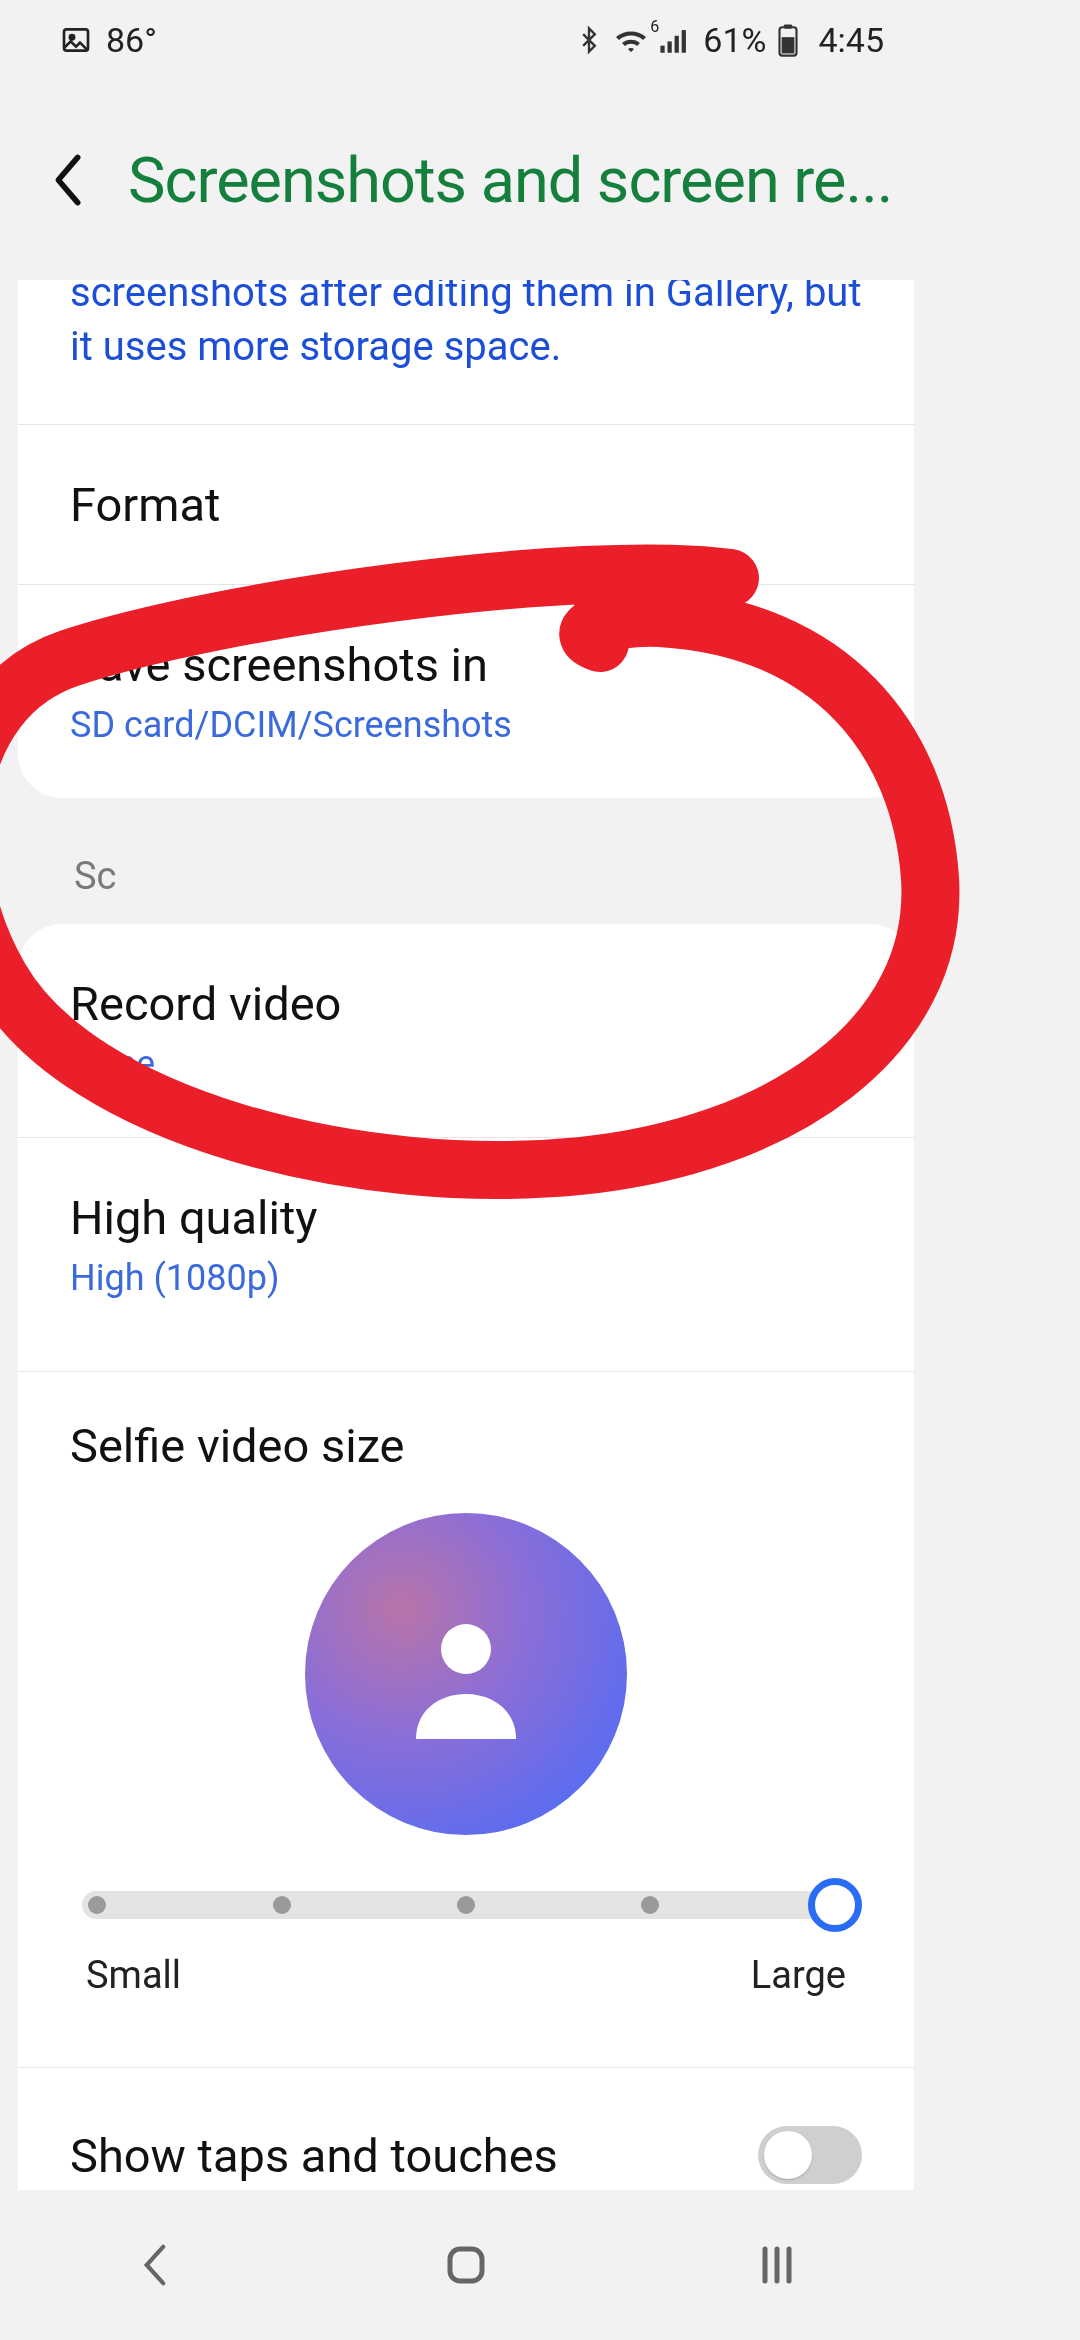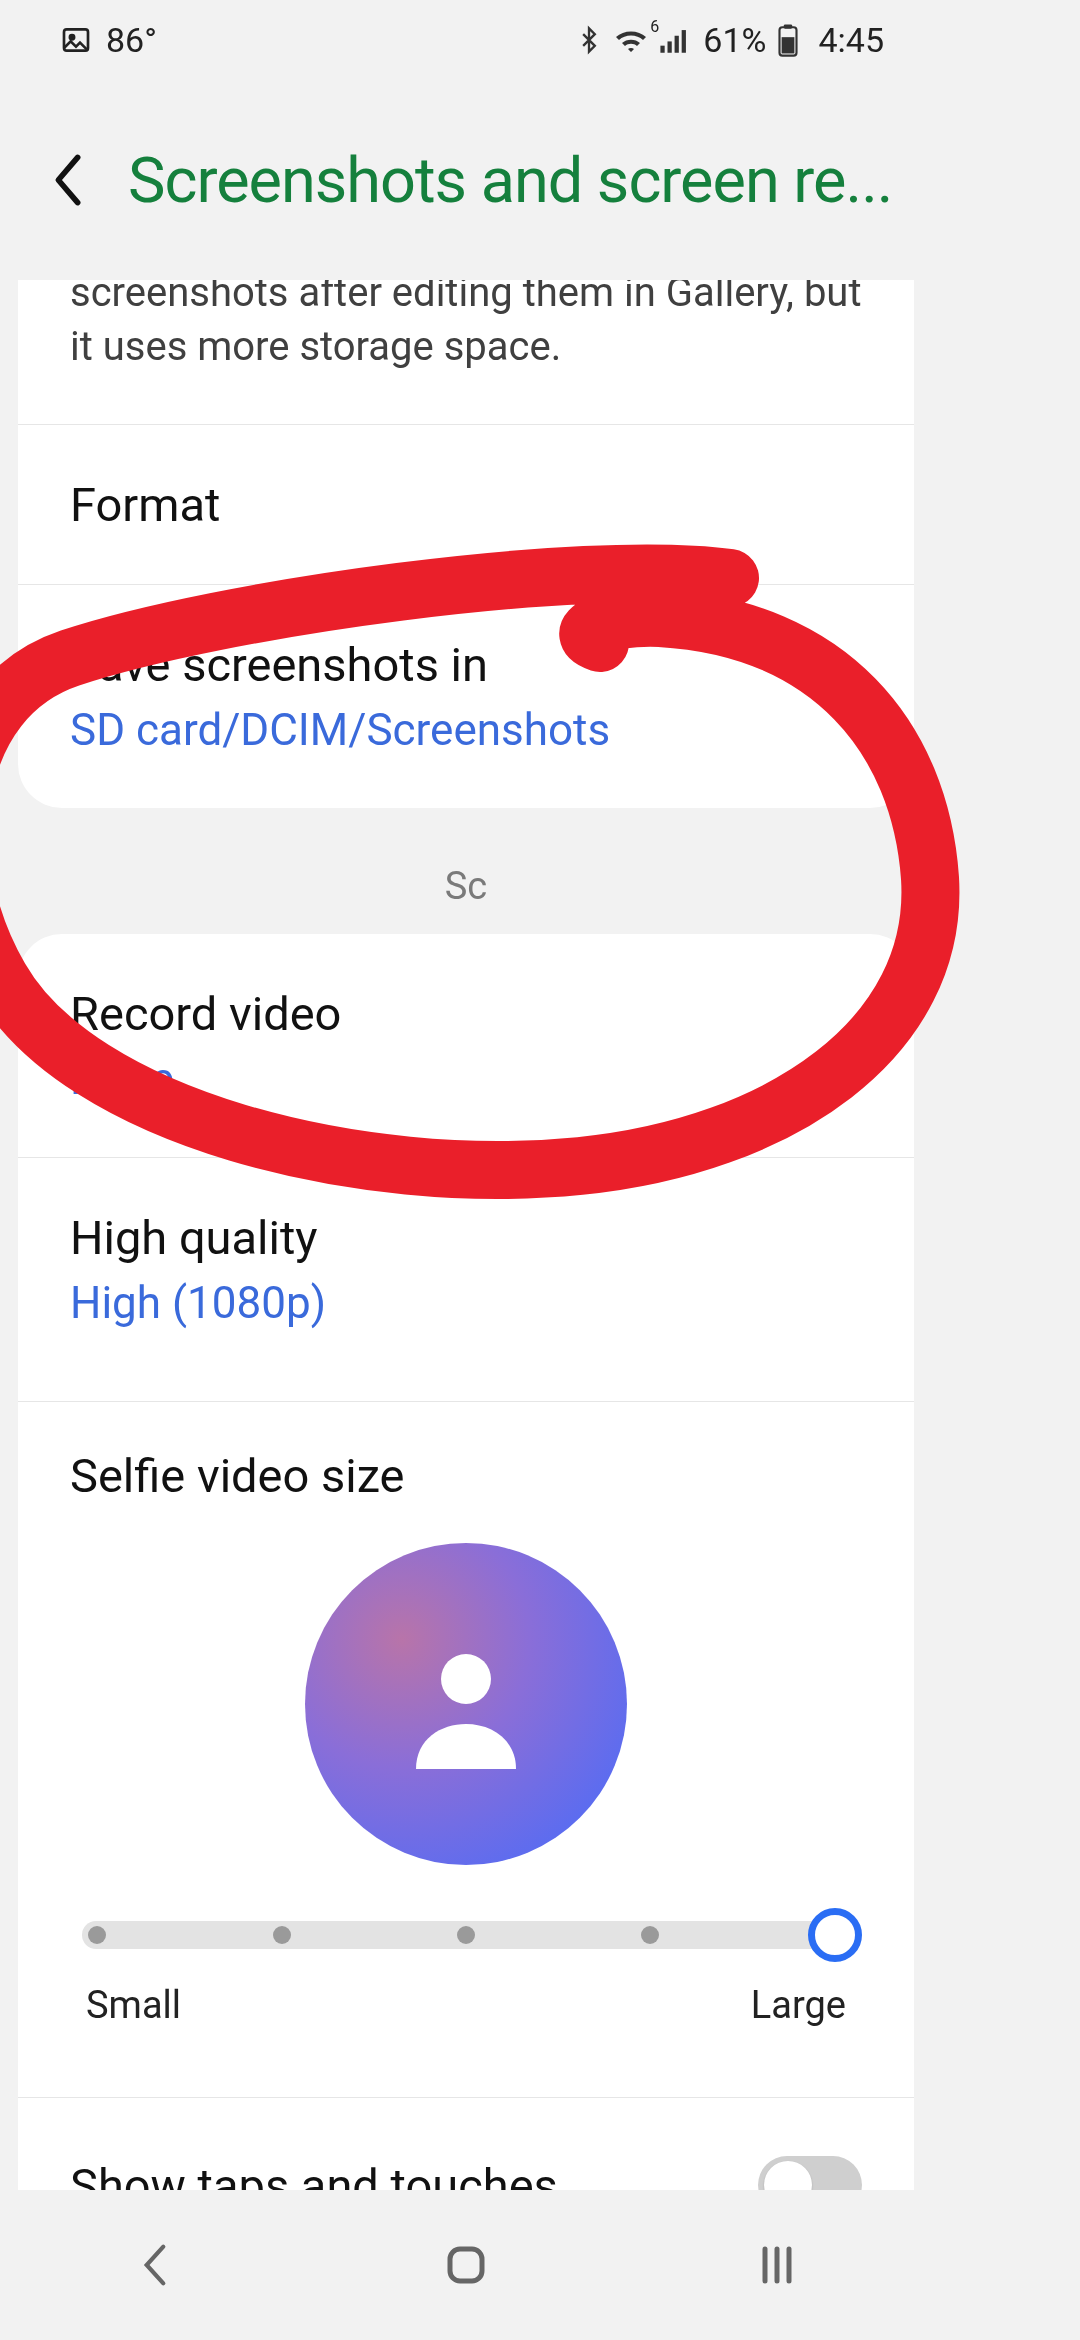"screenshots after editing them in" .desc { color: #404040 -> #1d4ed8 }
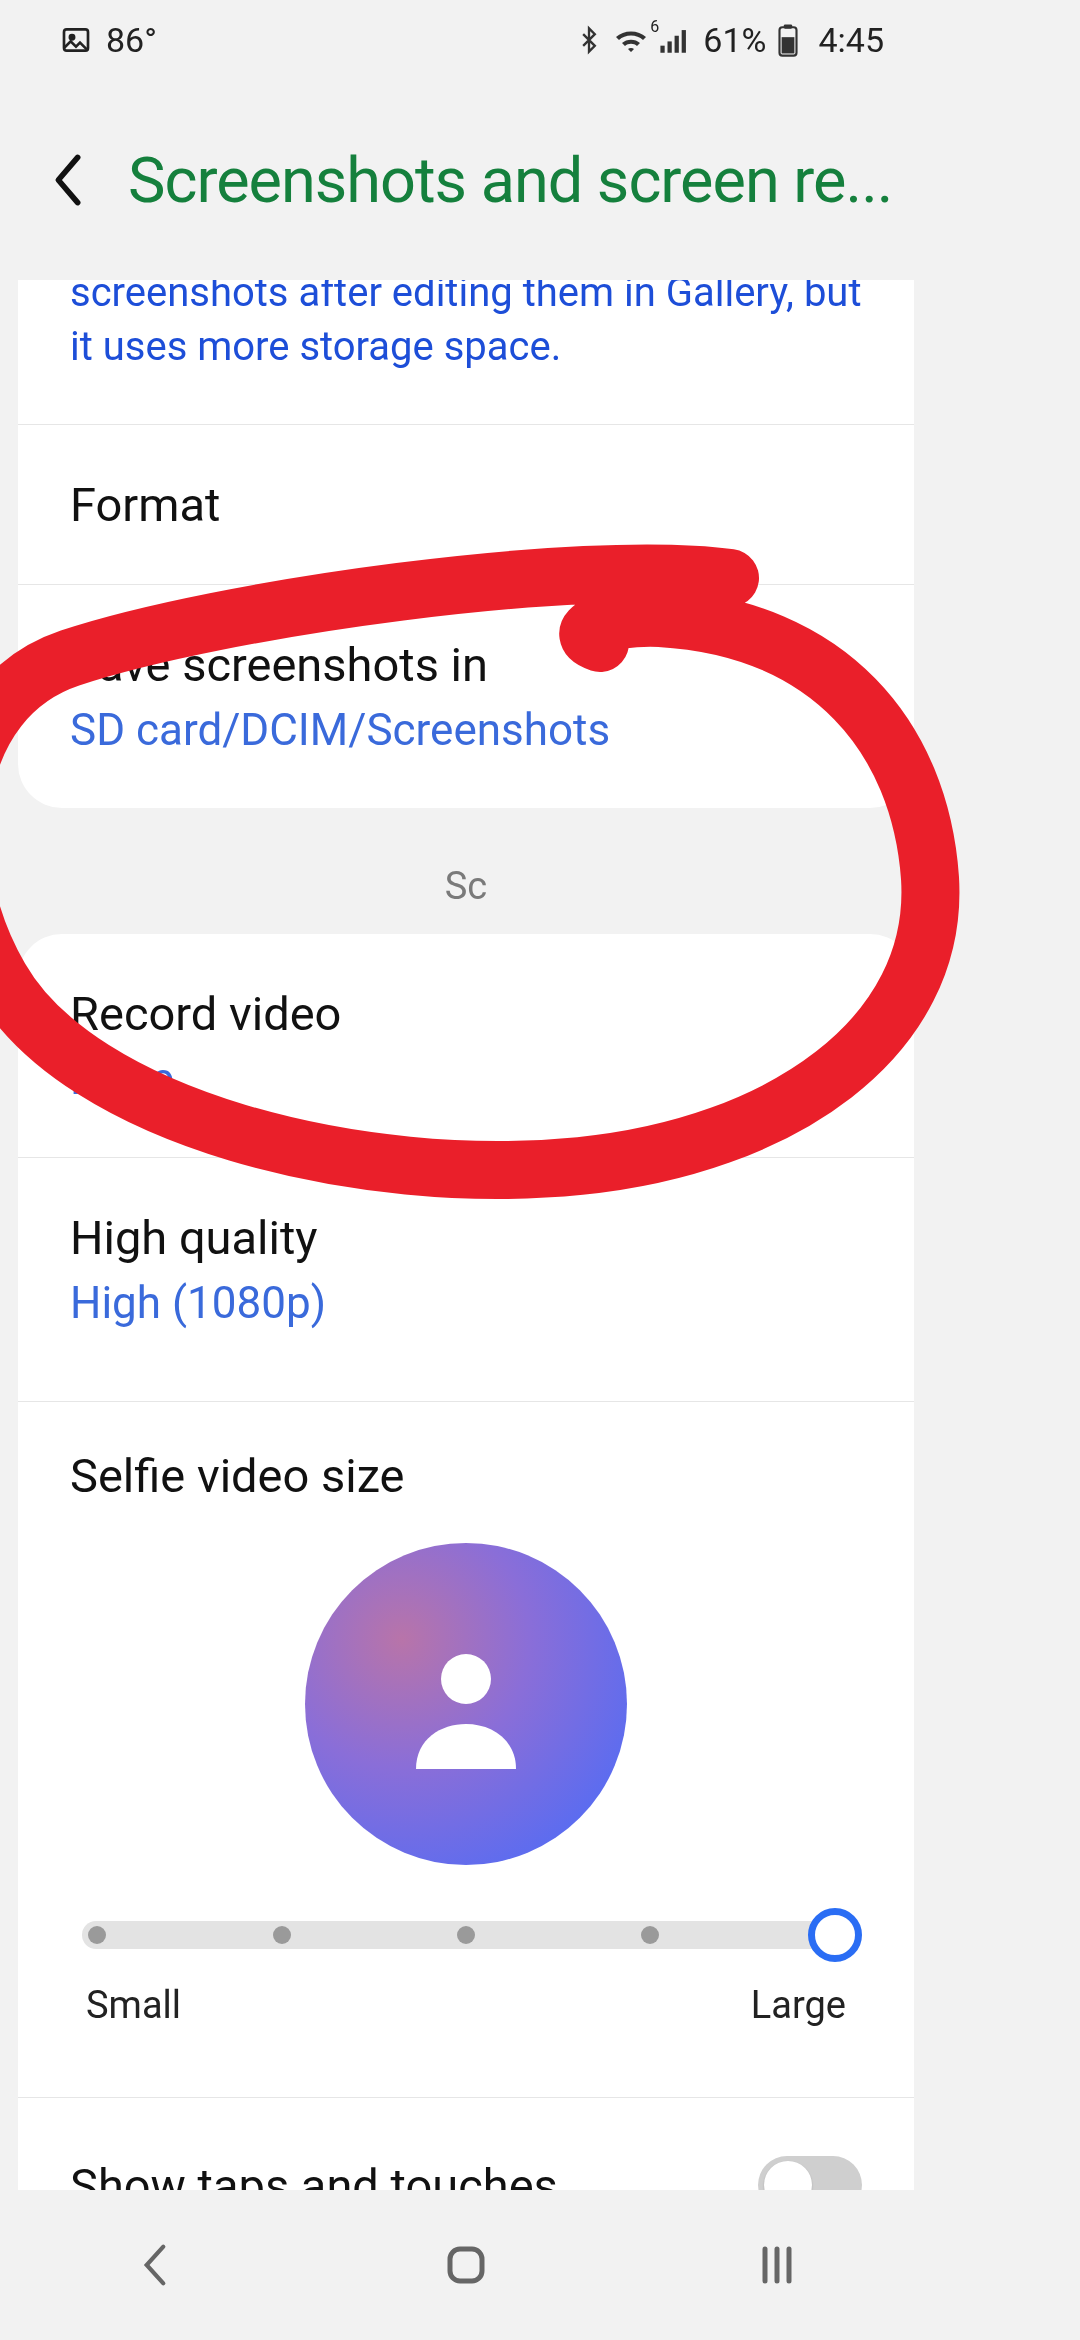"SD card/DCIM/Screenshots" .row-sub { font-size: 44px -> 36px }
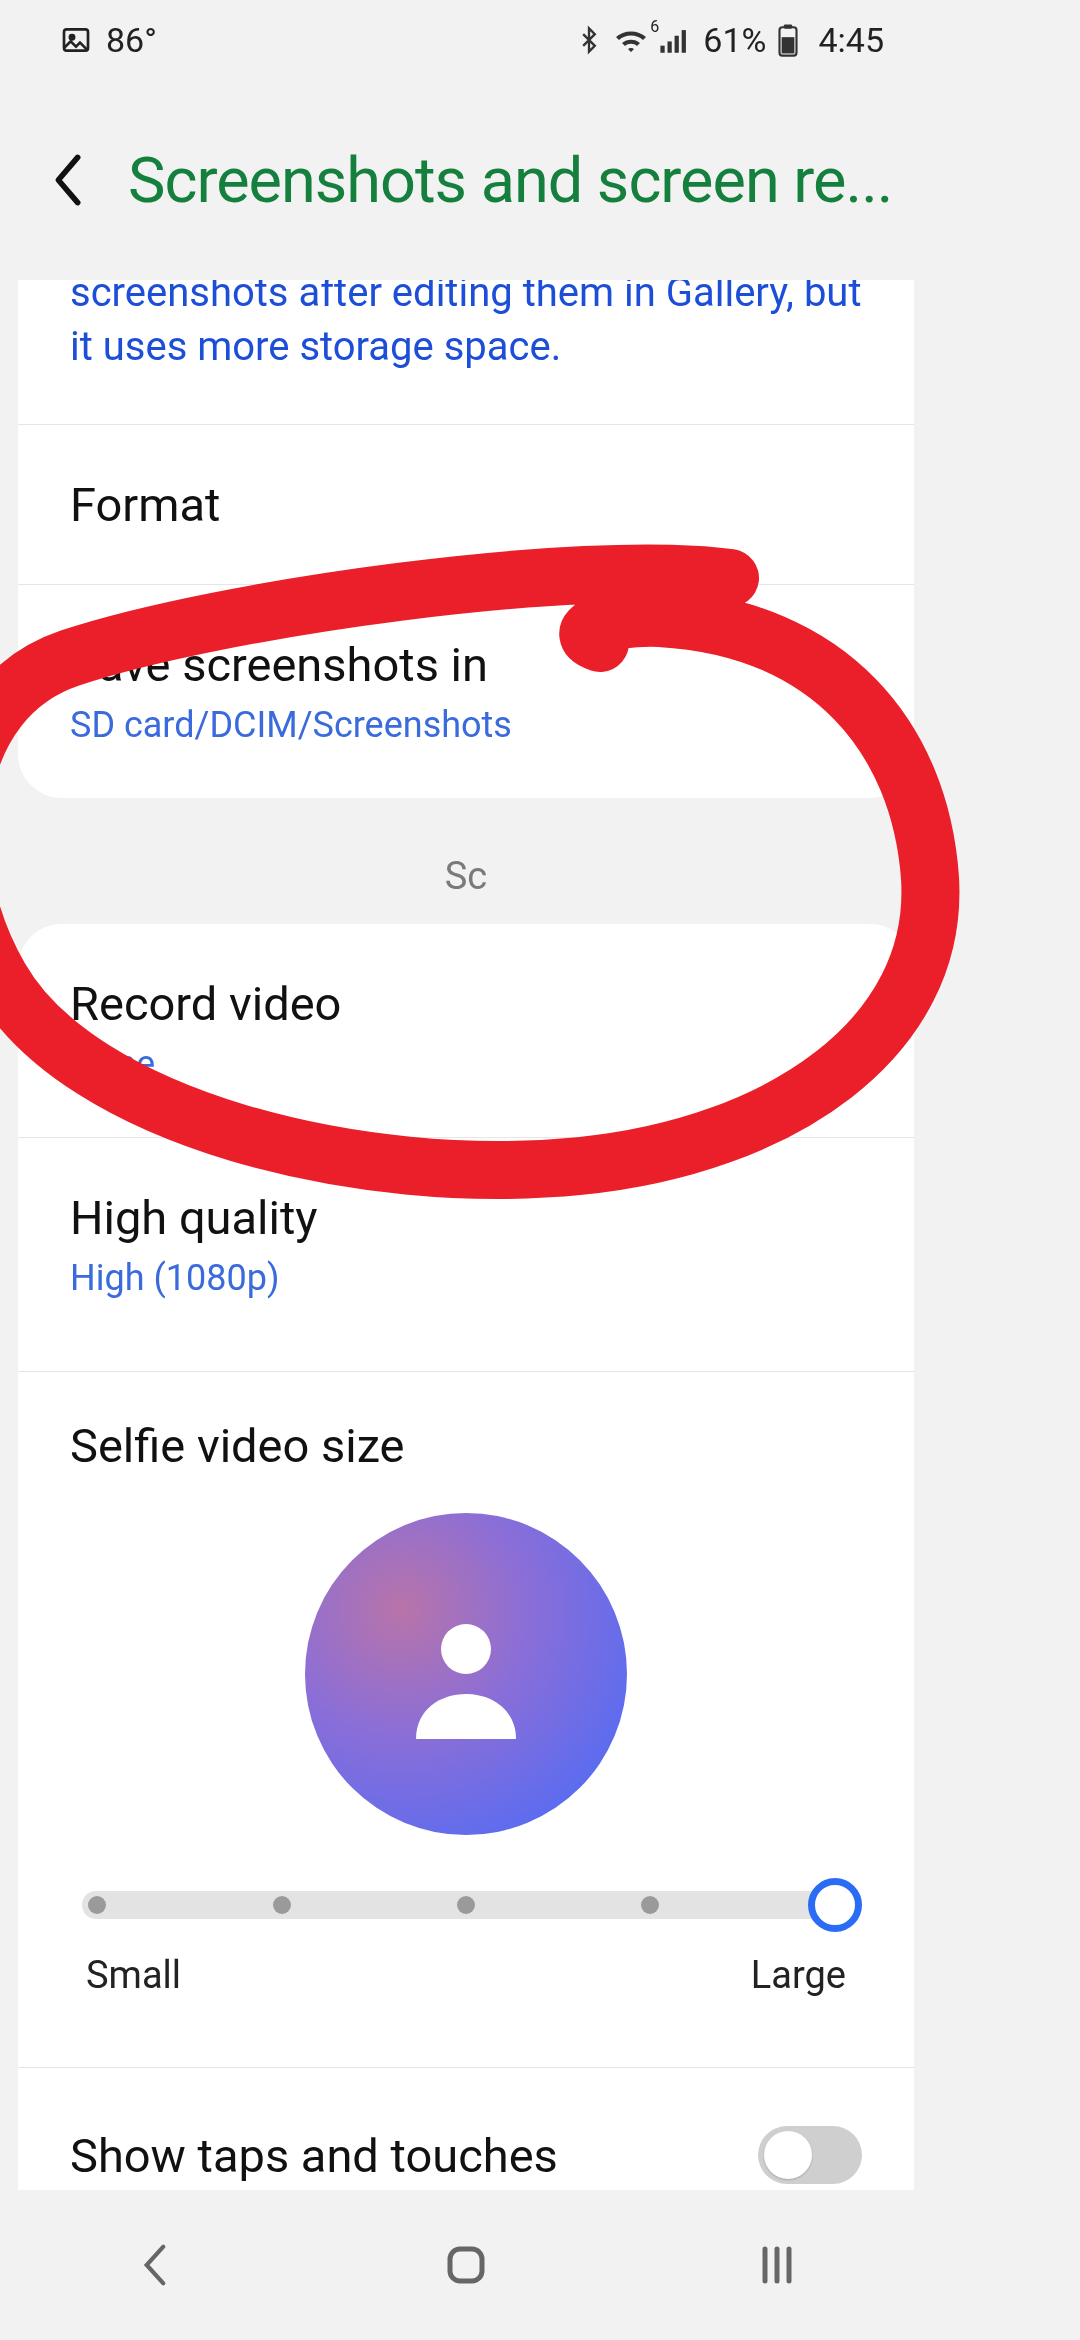"Sc" .card + .section-header { text-align: center -> none }
